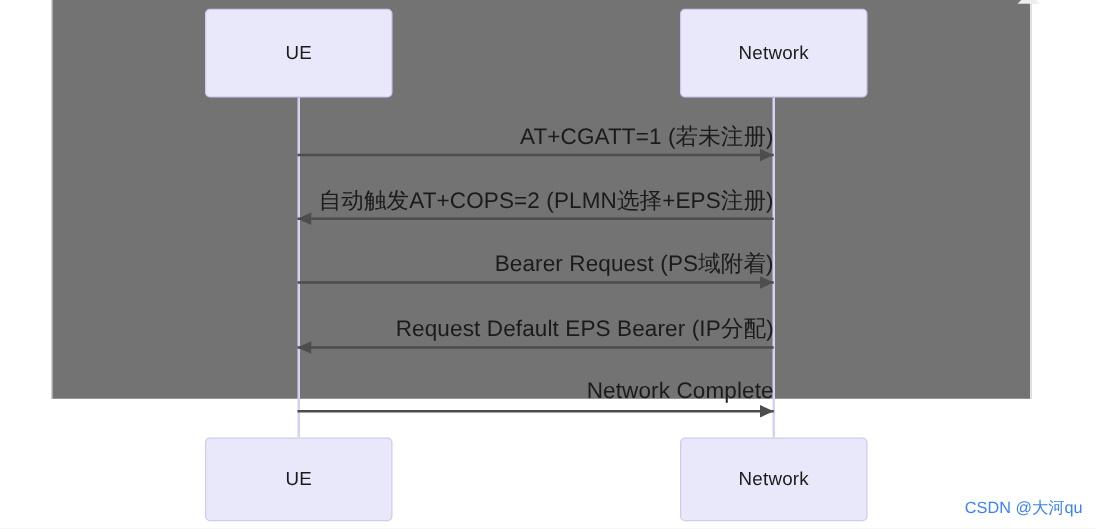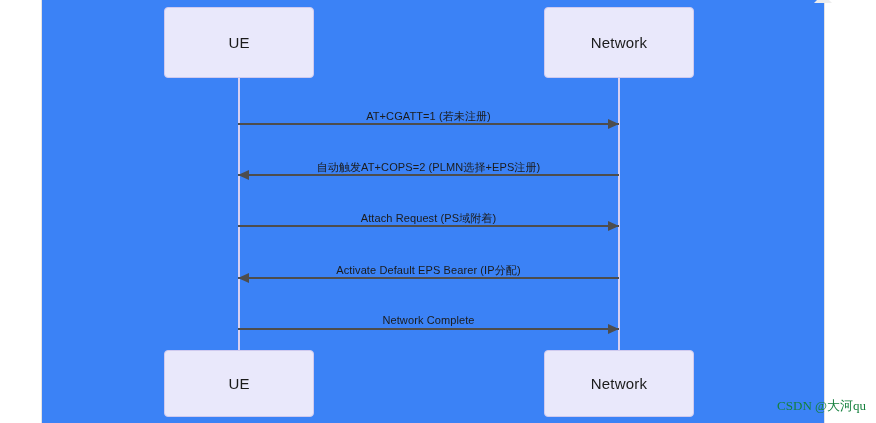"UE" #diagram-canvas { background: #3b82f6 -> #737373; height: 423px -> 319px }
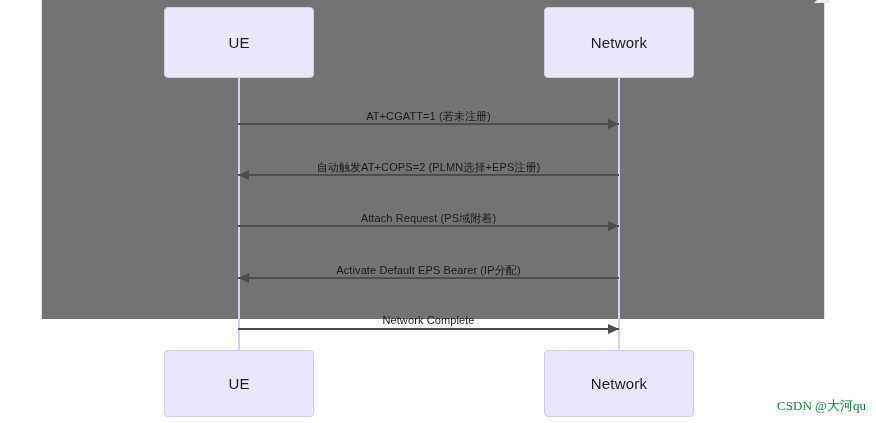"AT+CGATT=1 (若未注册)" .msg-label { font-size: 11px -> 18px; margin-top: 12px -> none; text-align: center -> right }
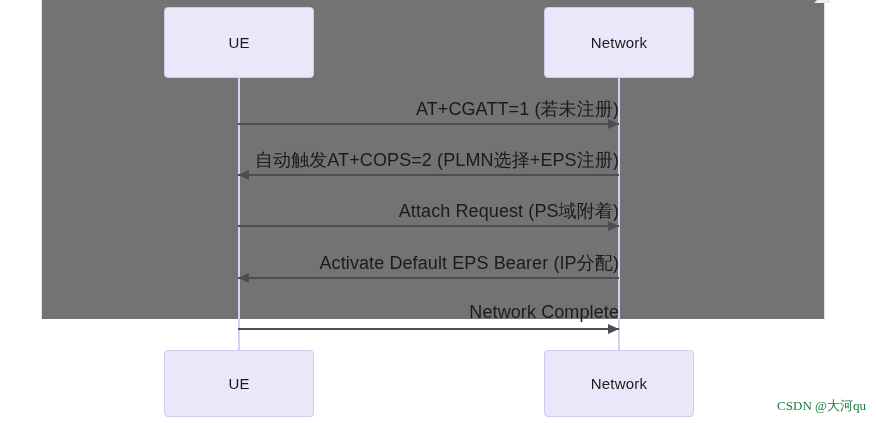"Attach Request (PS域附着)" div.msg-label { text: Attach -> Bearer }
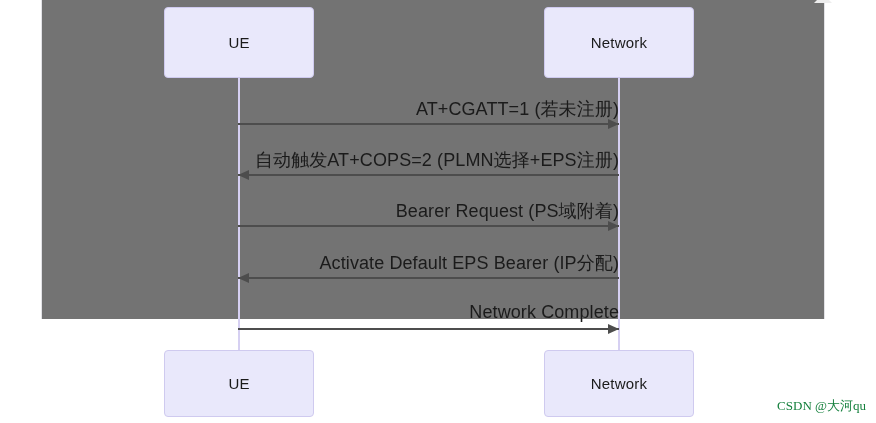"Activate Default EPS Bearer (IP分配)" div.msg-label { text: Activate -> Request }
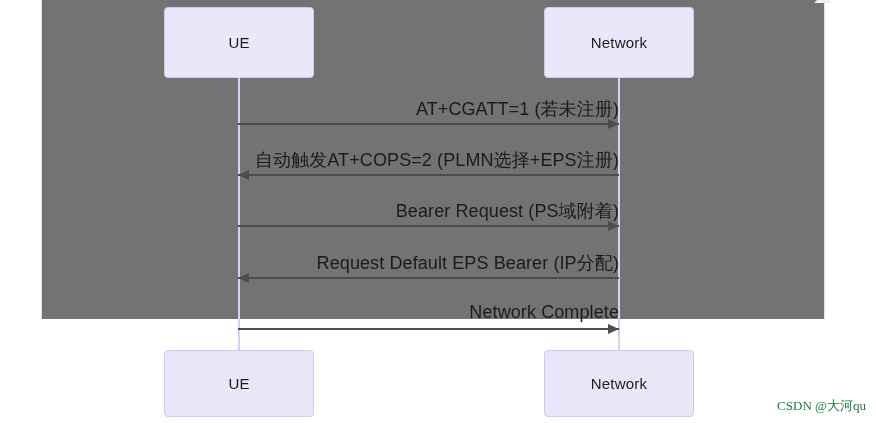"CSDN @大河qu" #watermark { color: #15803d -> #3b82f6; font-family: Liberation Serif, serif -> none }
